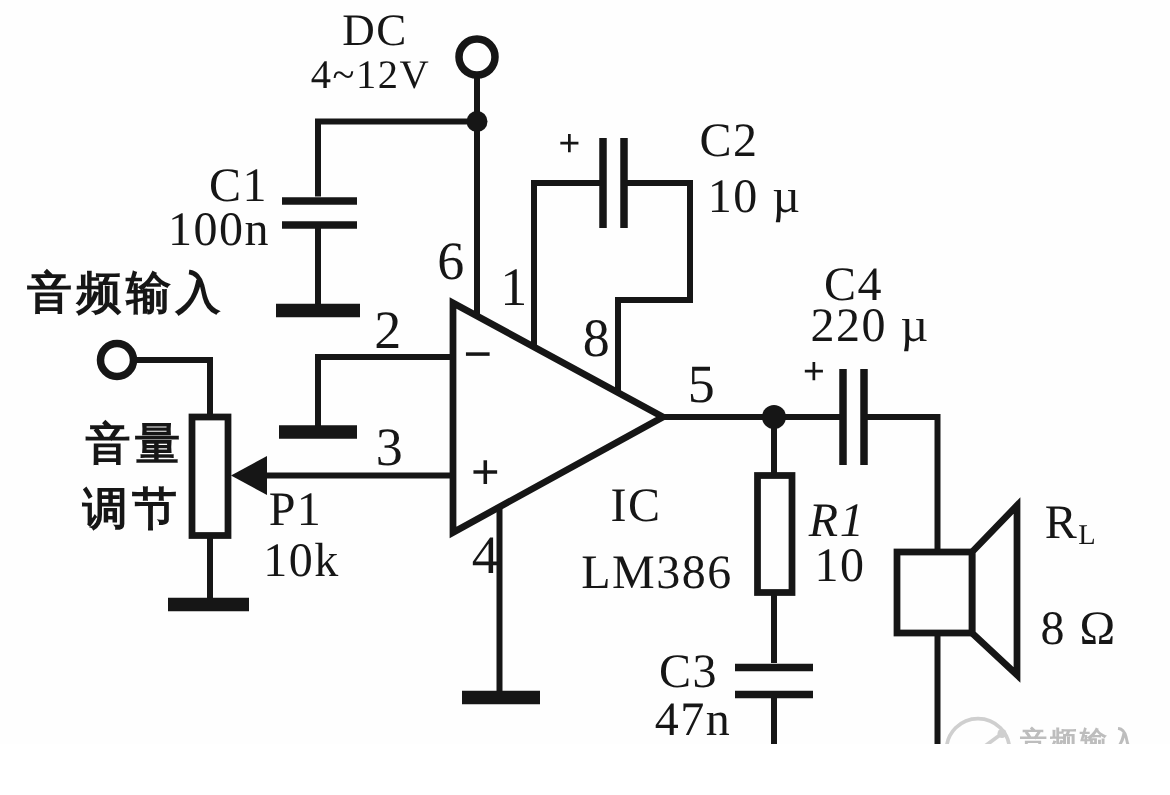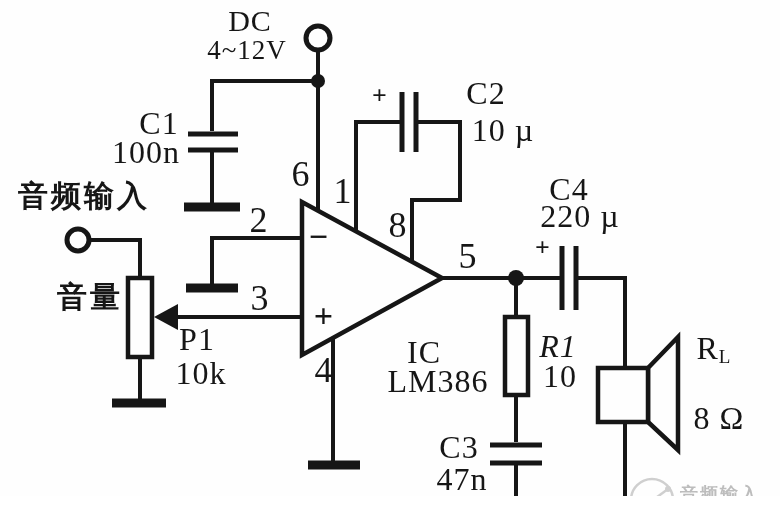"调节" div.lbl { html: none -> <div>调节</div> }
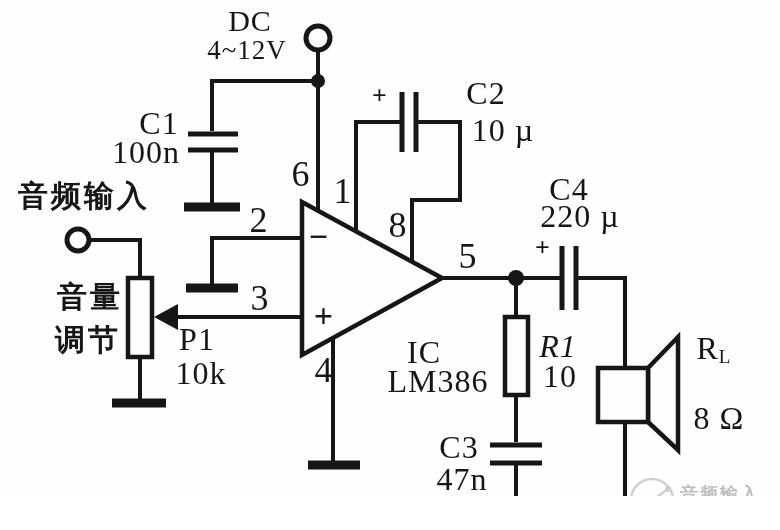"IC" div.lbl { top: 352px -> 336px }
